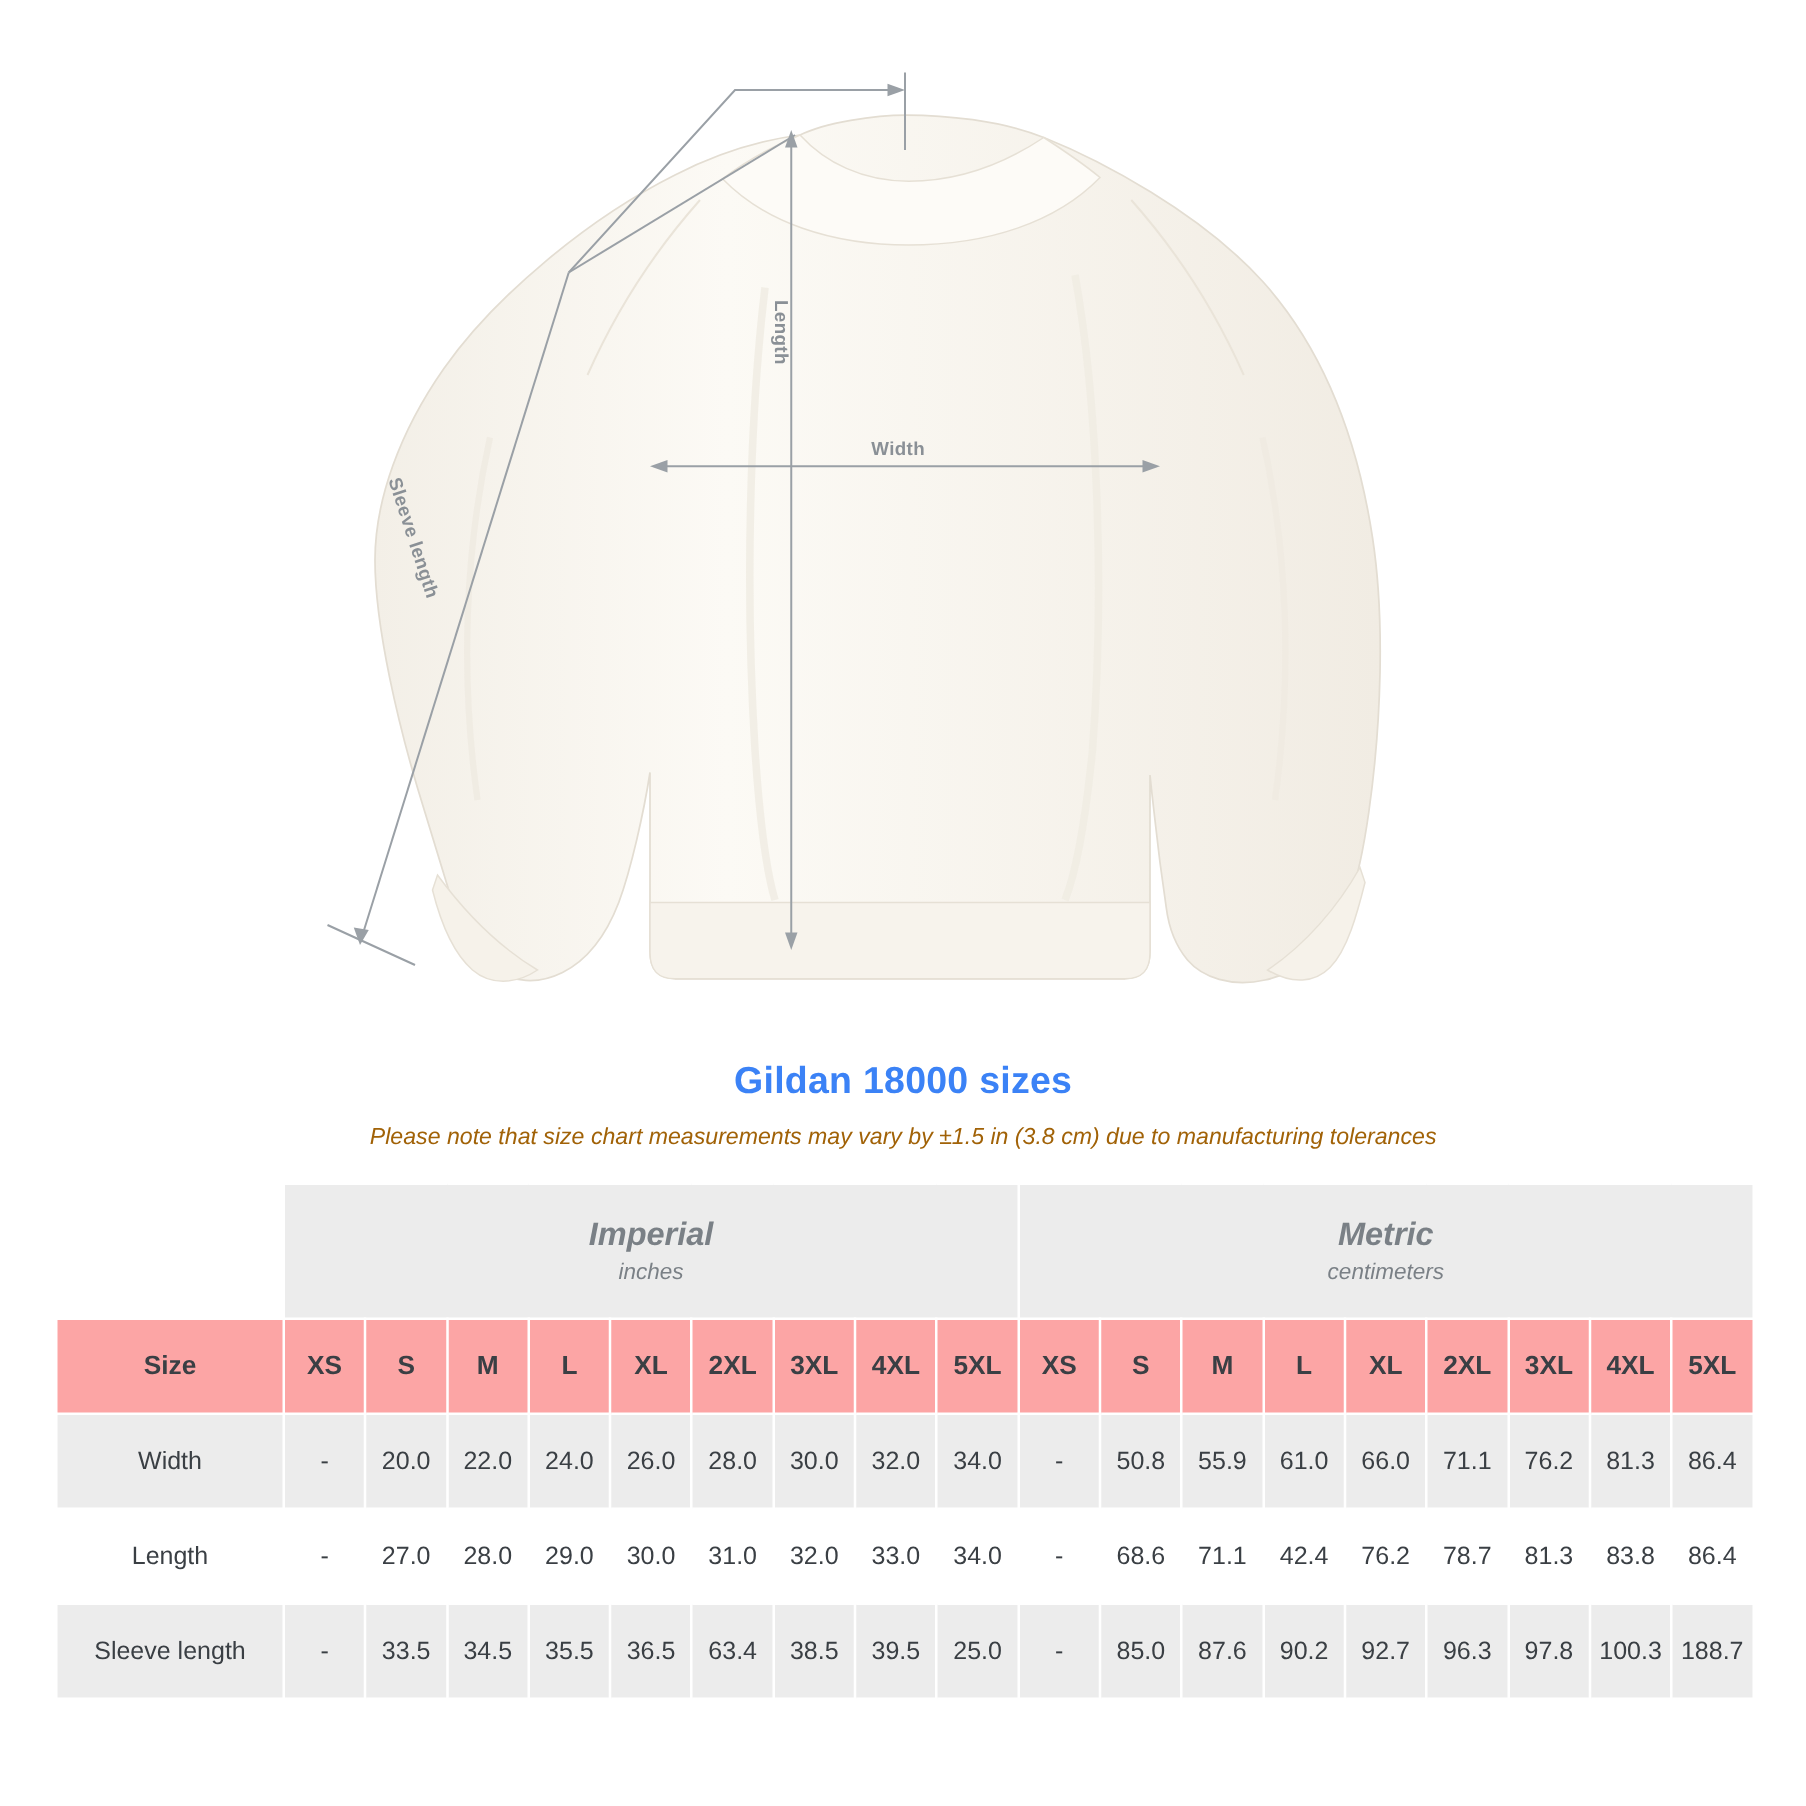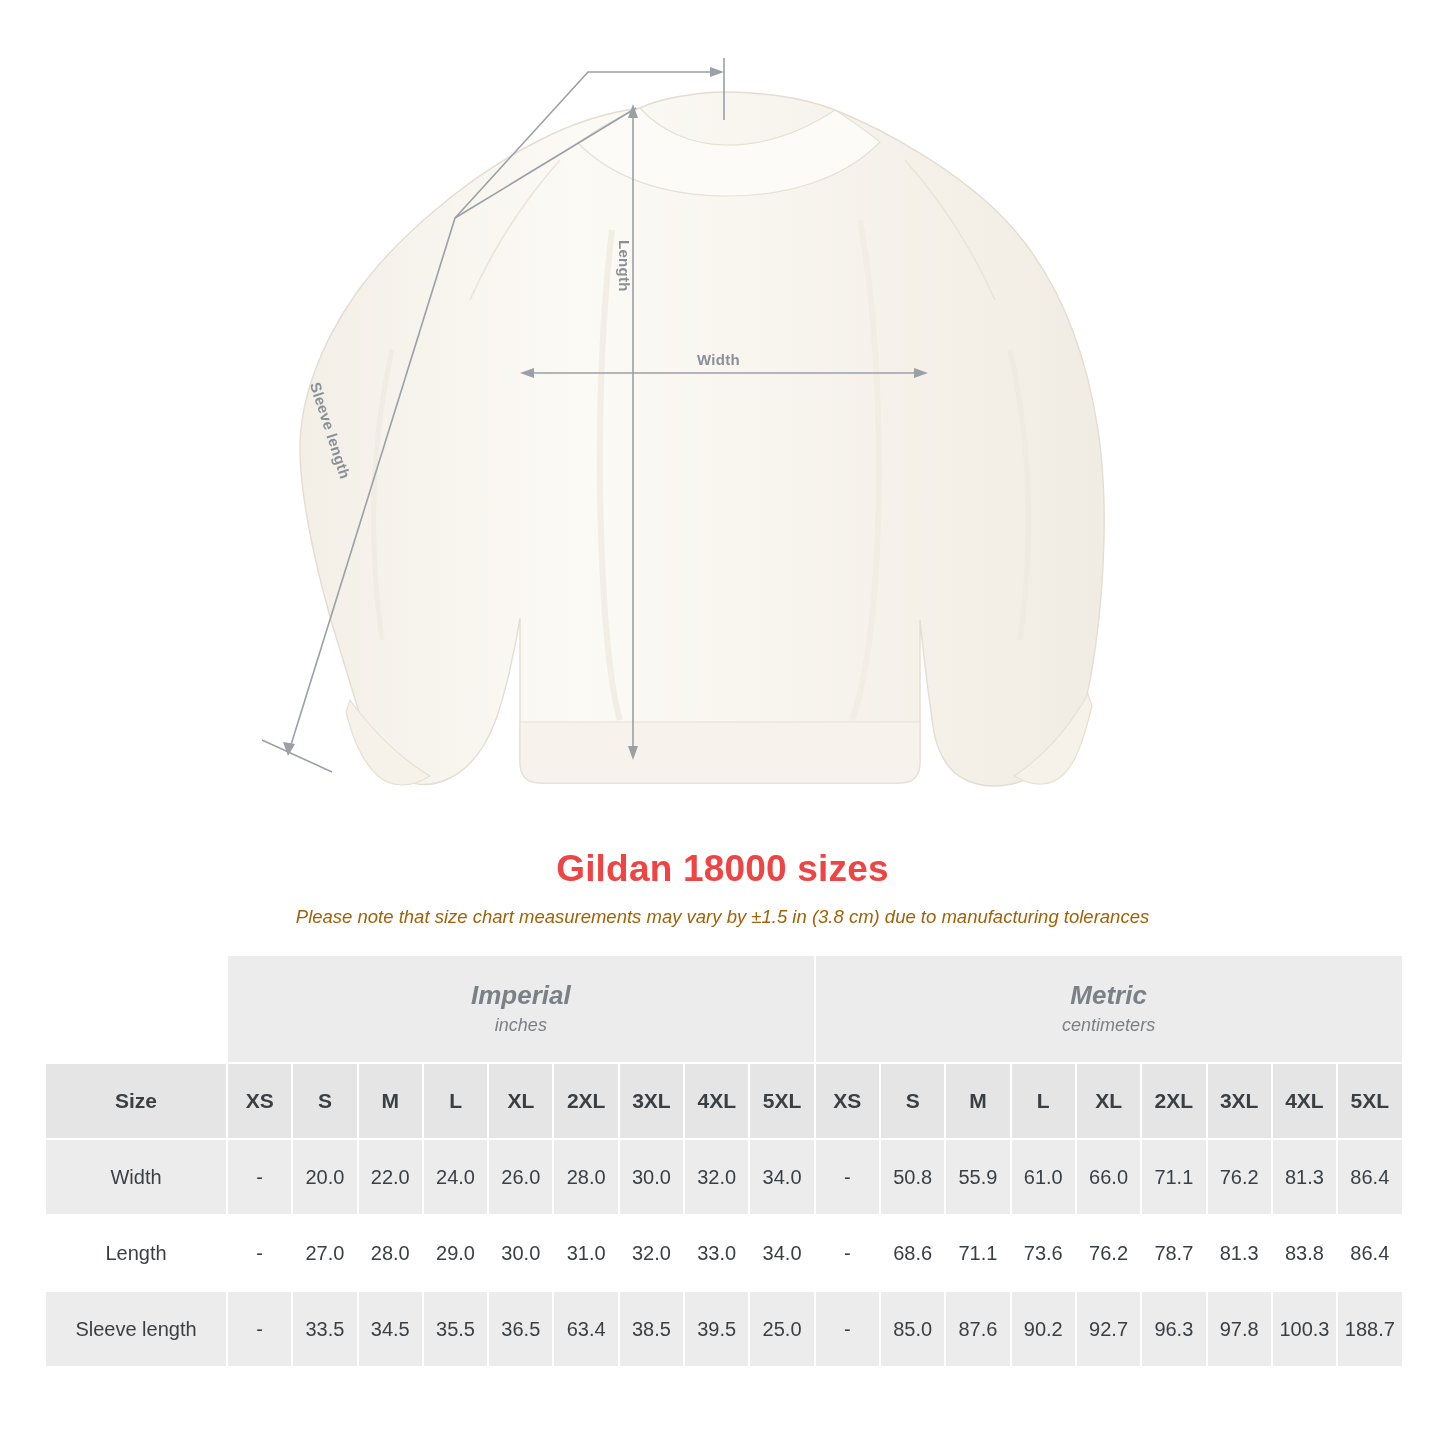"Gildan 18000 sizes" .chart-title { color: #ef4444 -> #3b82f6; font-size: 37px -> 30px }
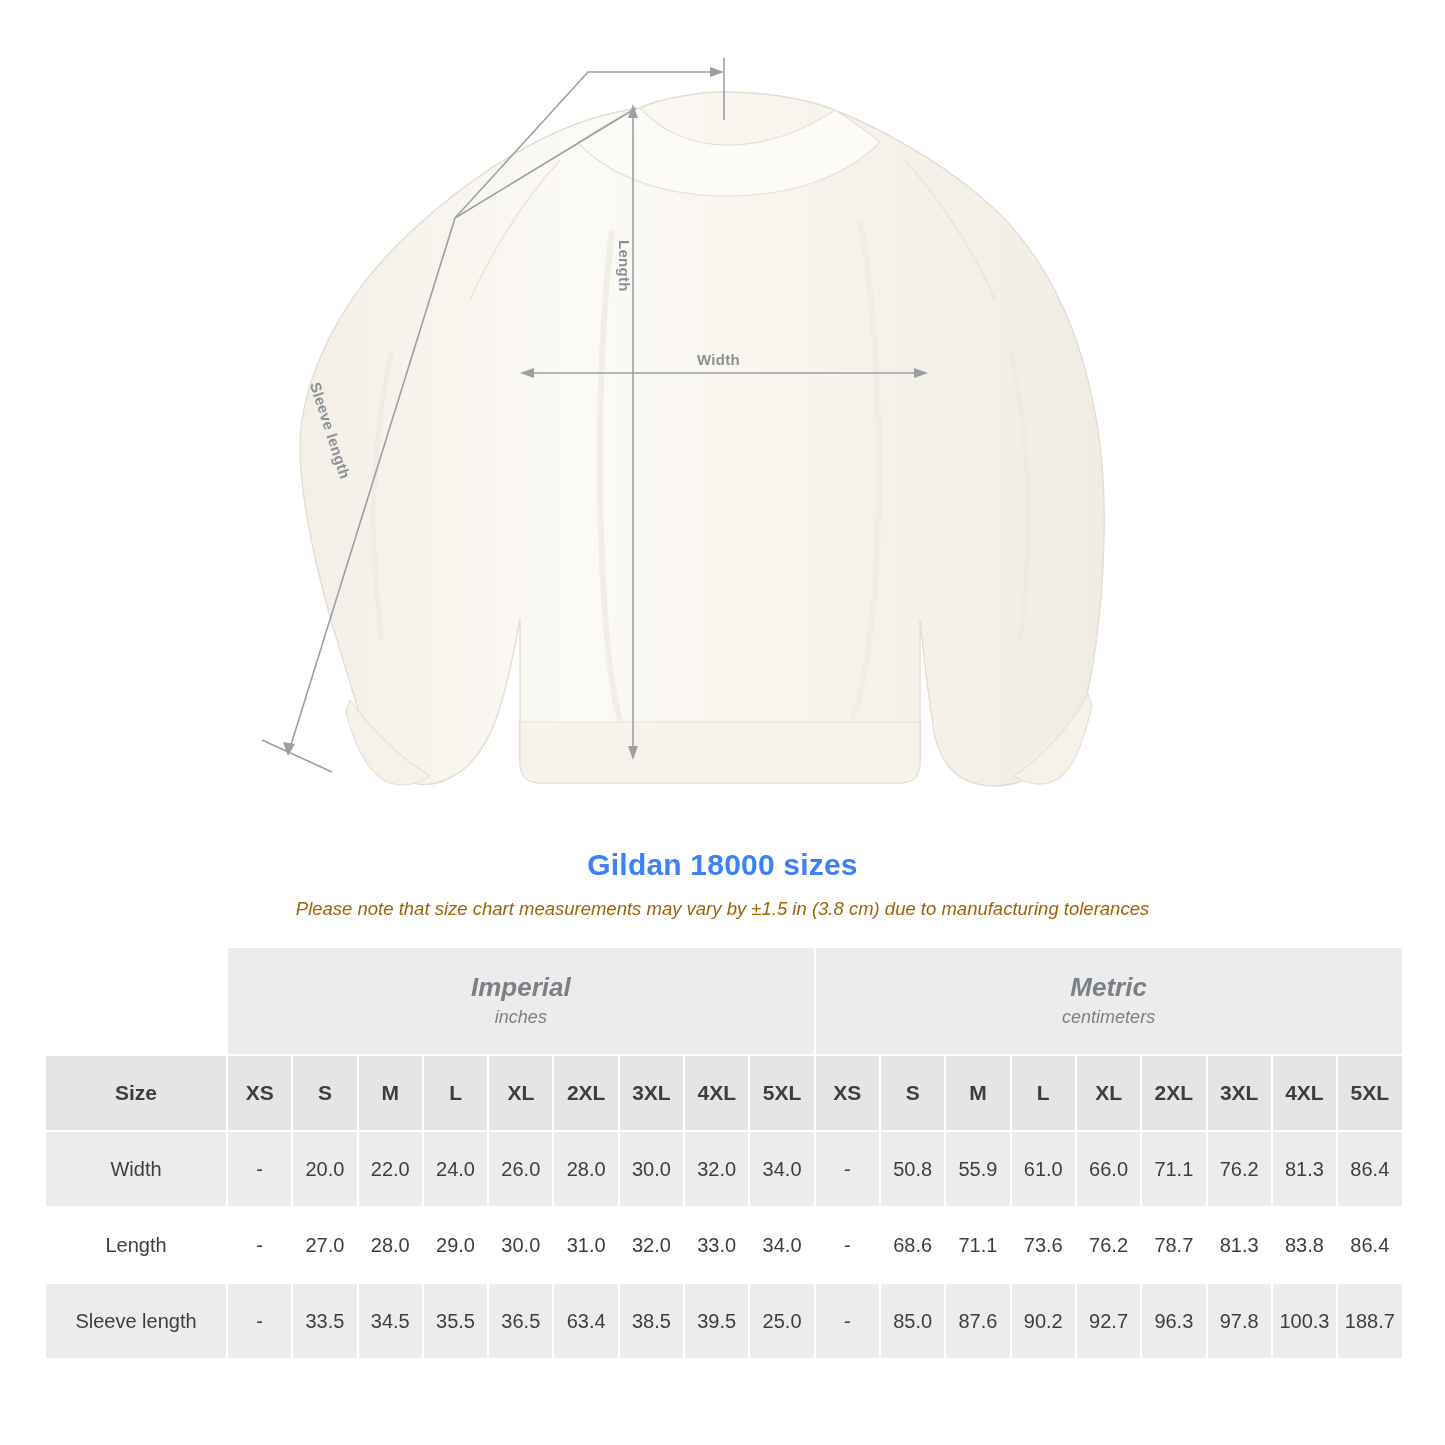"Size" tr.head-row td, tr.head-row th { background: #e5e5e5 -> #fca5a5 }
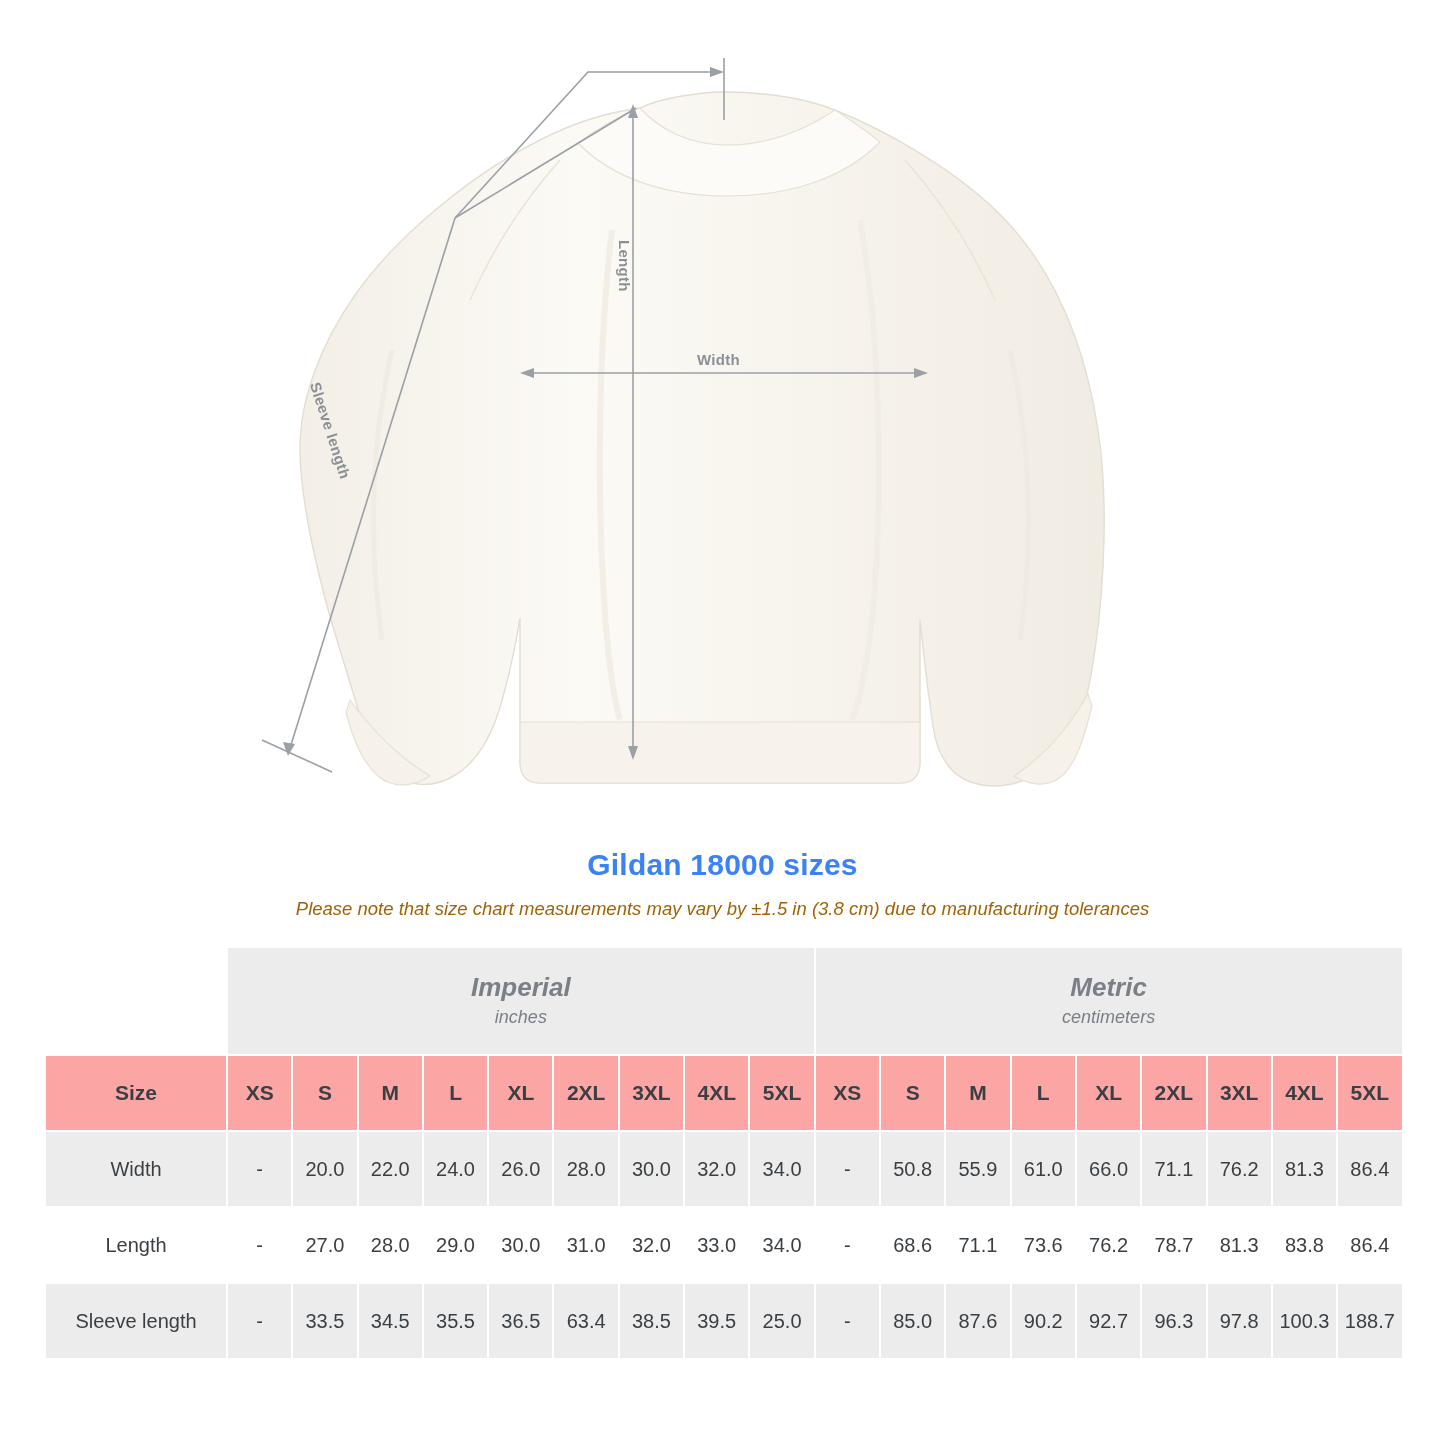"73.6" td { text: 73.6 -> 42.4 }
